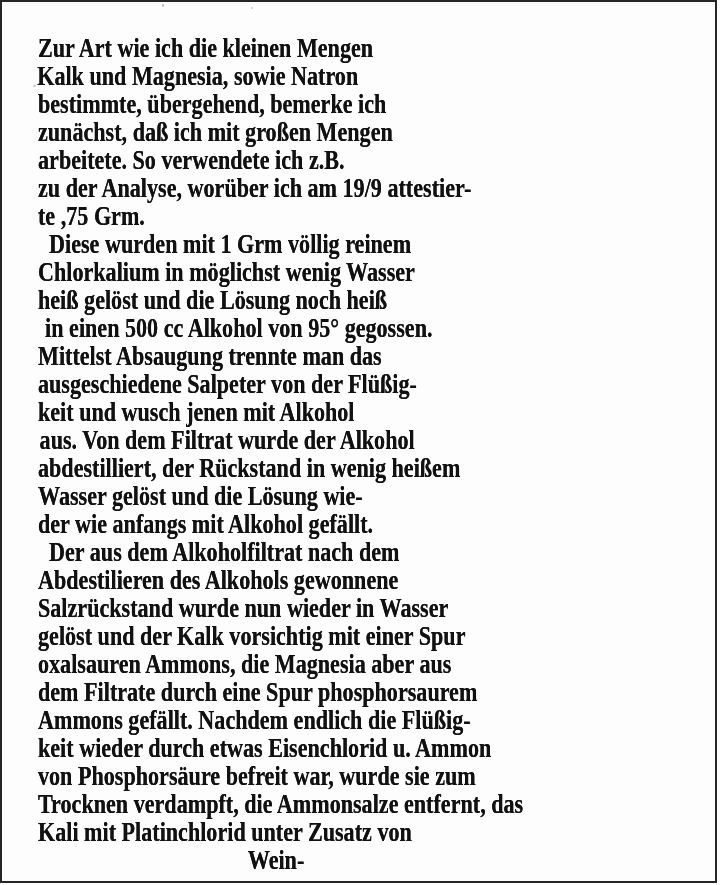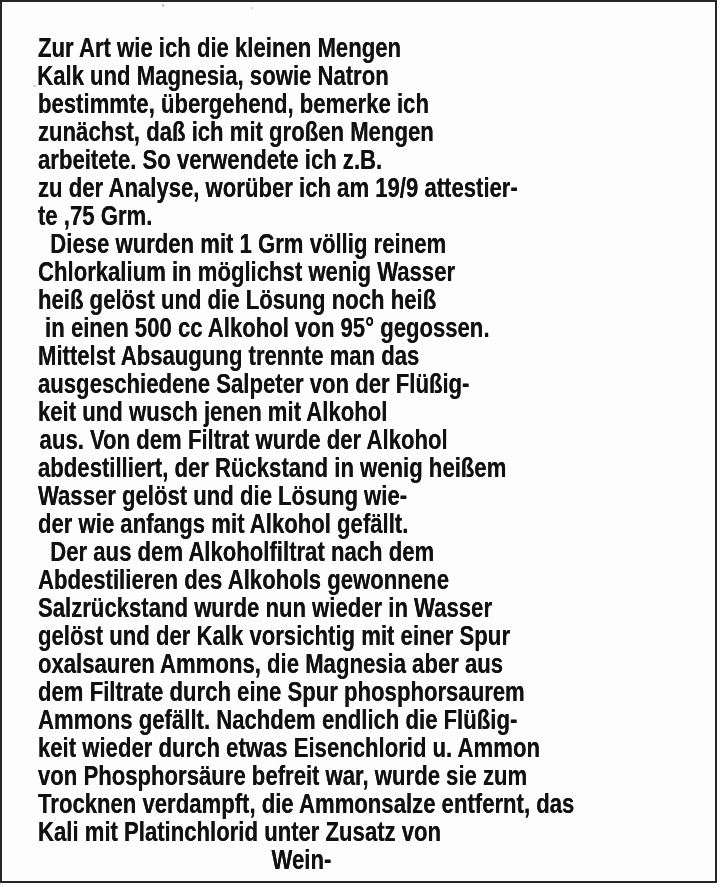"Zur Art wie ich die" .page { font-family: Liberation Sans, sans-serif -> Liberation Serif, serif }
